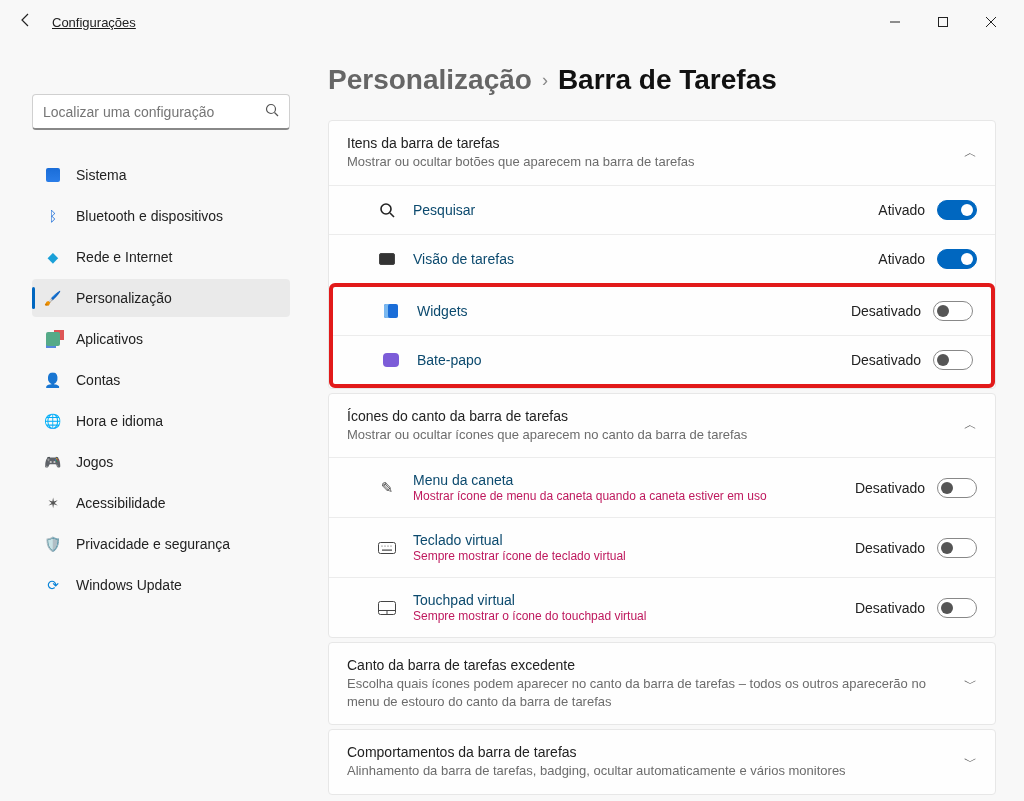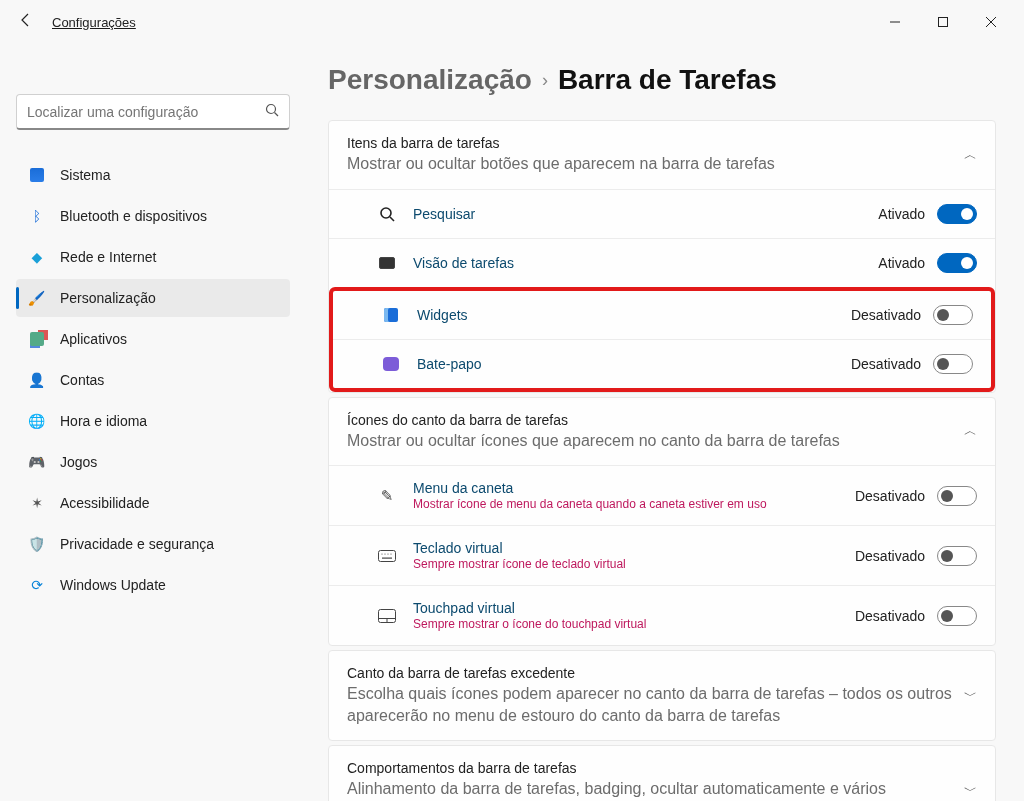"Localizar uma configuração" .sidebar { padding: 50px 10px 0 16px -> 50px 10px 0 32px }
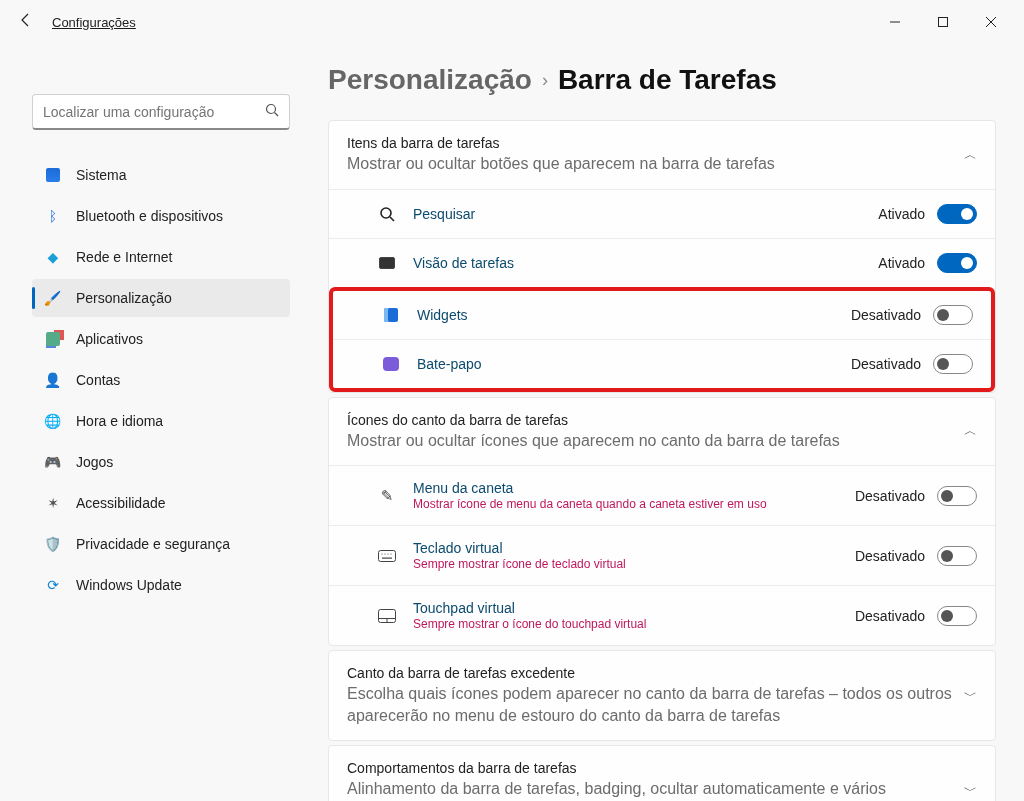"Mostrar ou ocultar botões que" .card-header .cs { font-size: 16px -> 13px }
